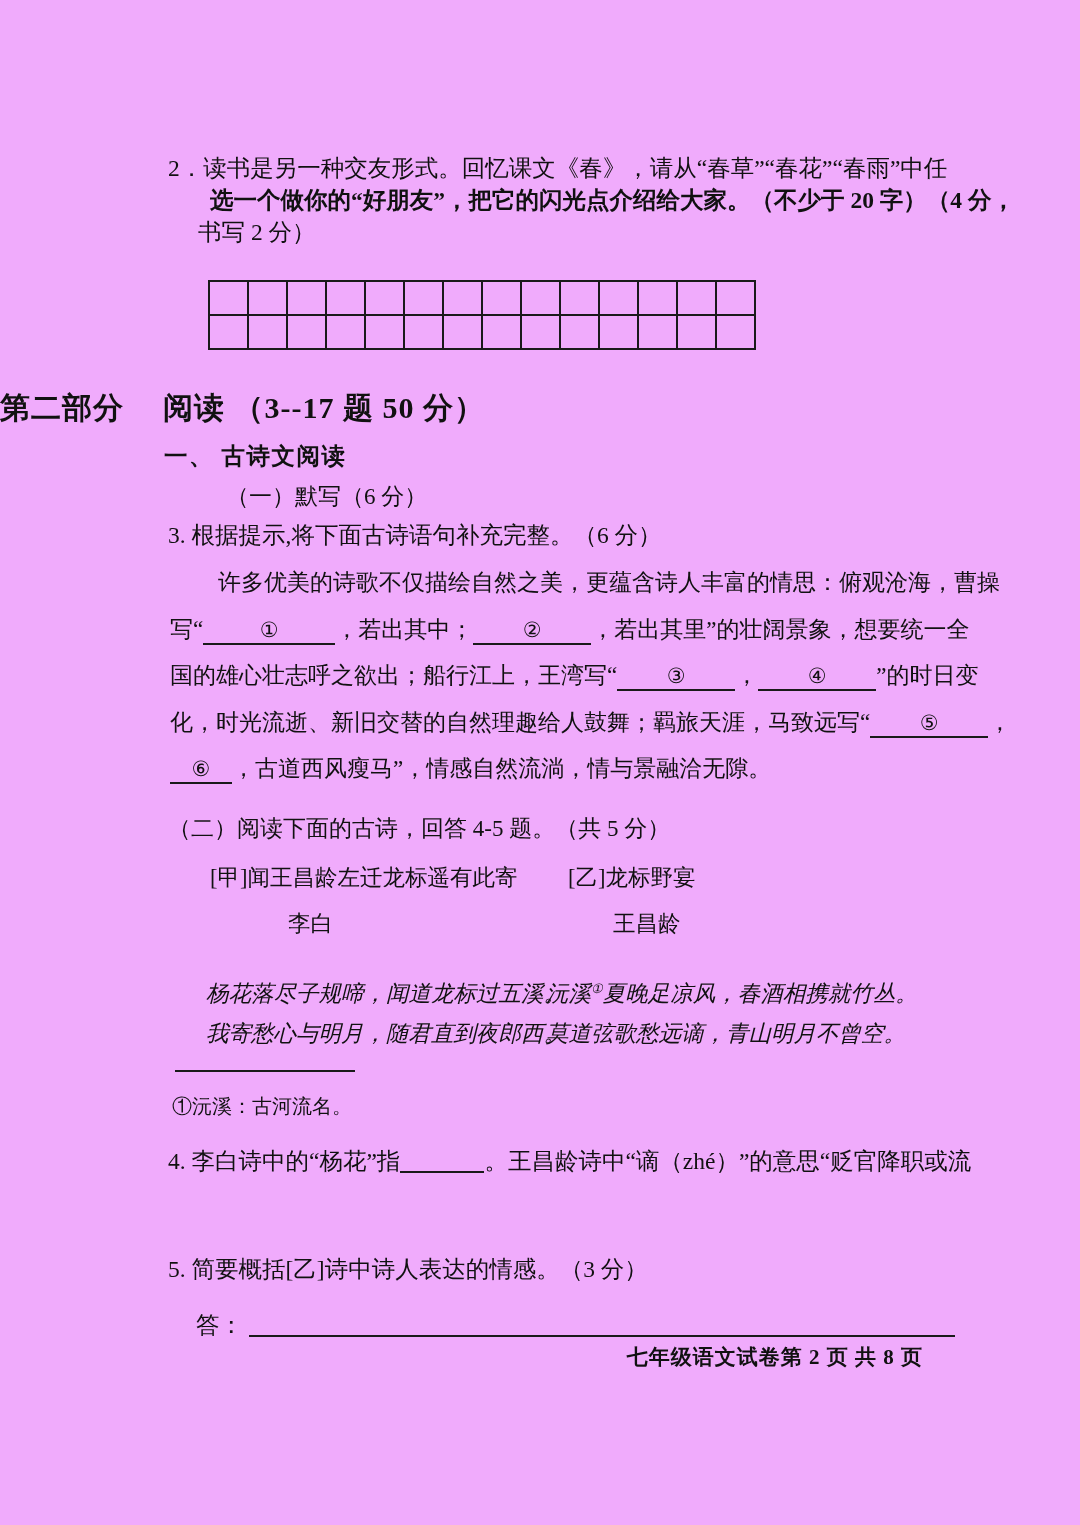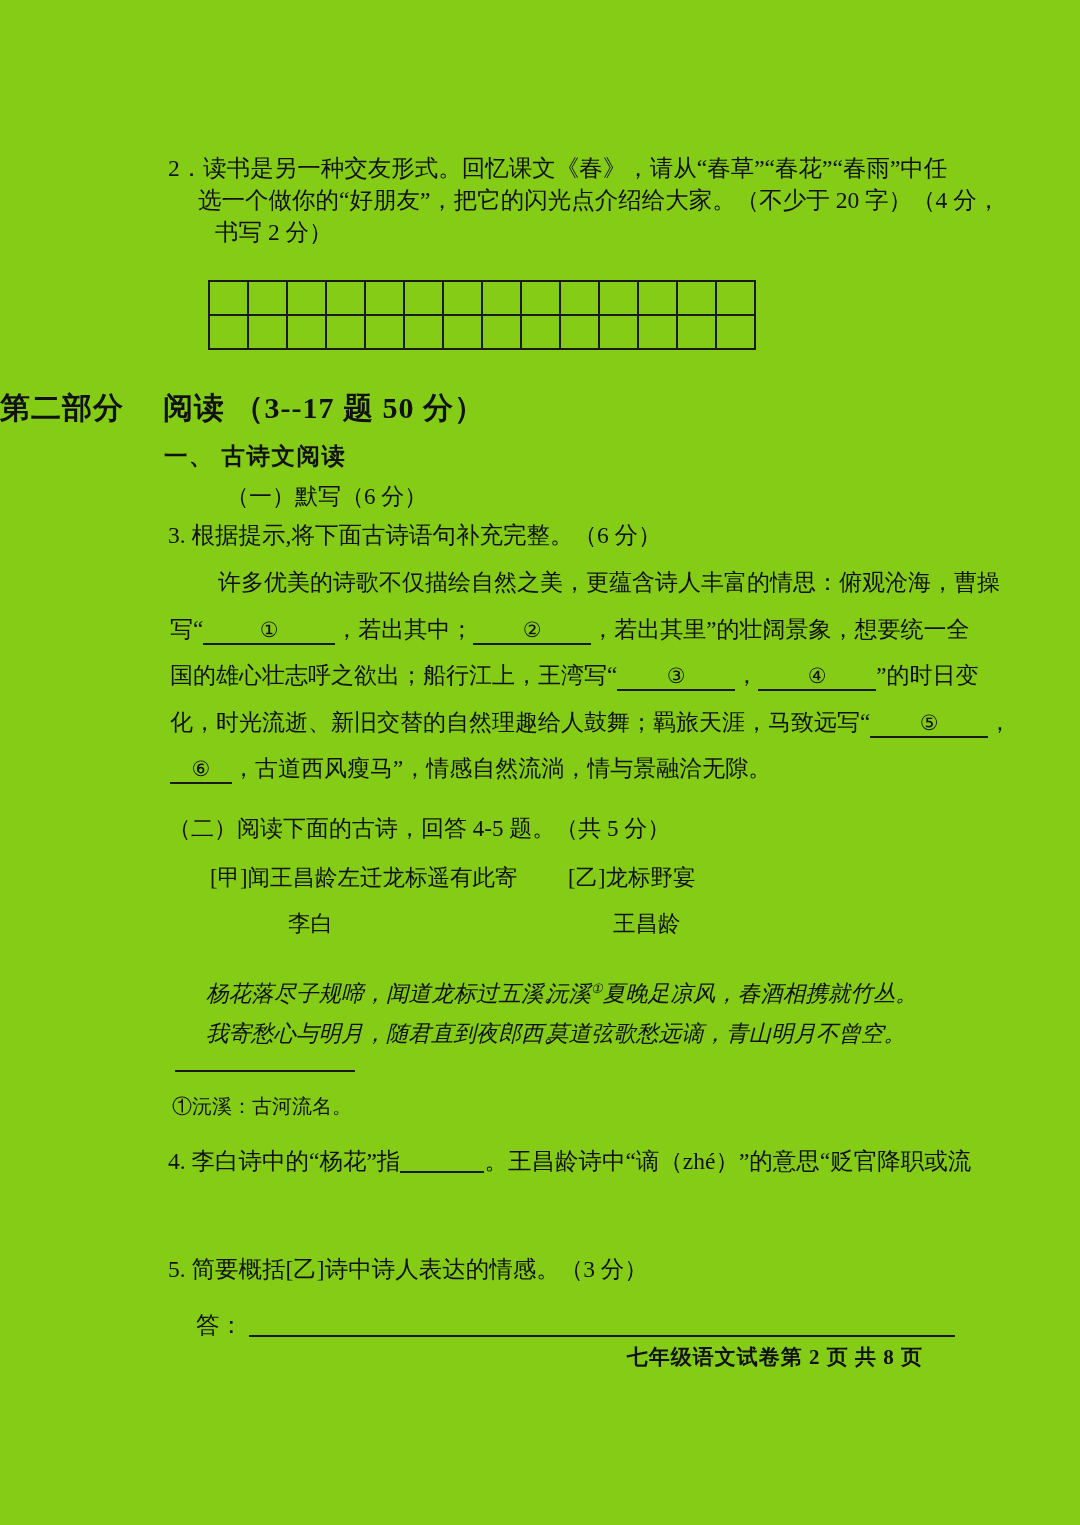"2．读书是另一种交友形式。回忆课文《春》，请从“春草”“春花”“春雨”中任" #page { background: #84cc16 -> #f0abfc }
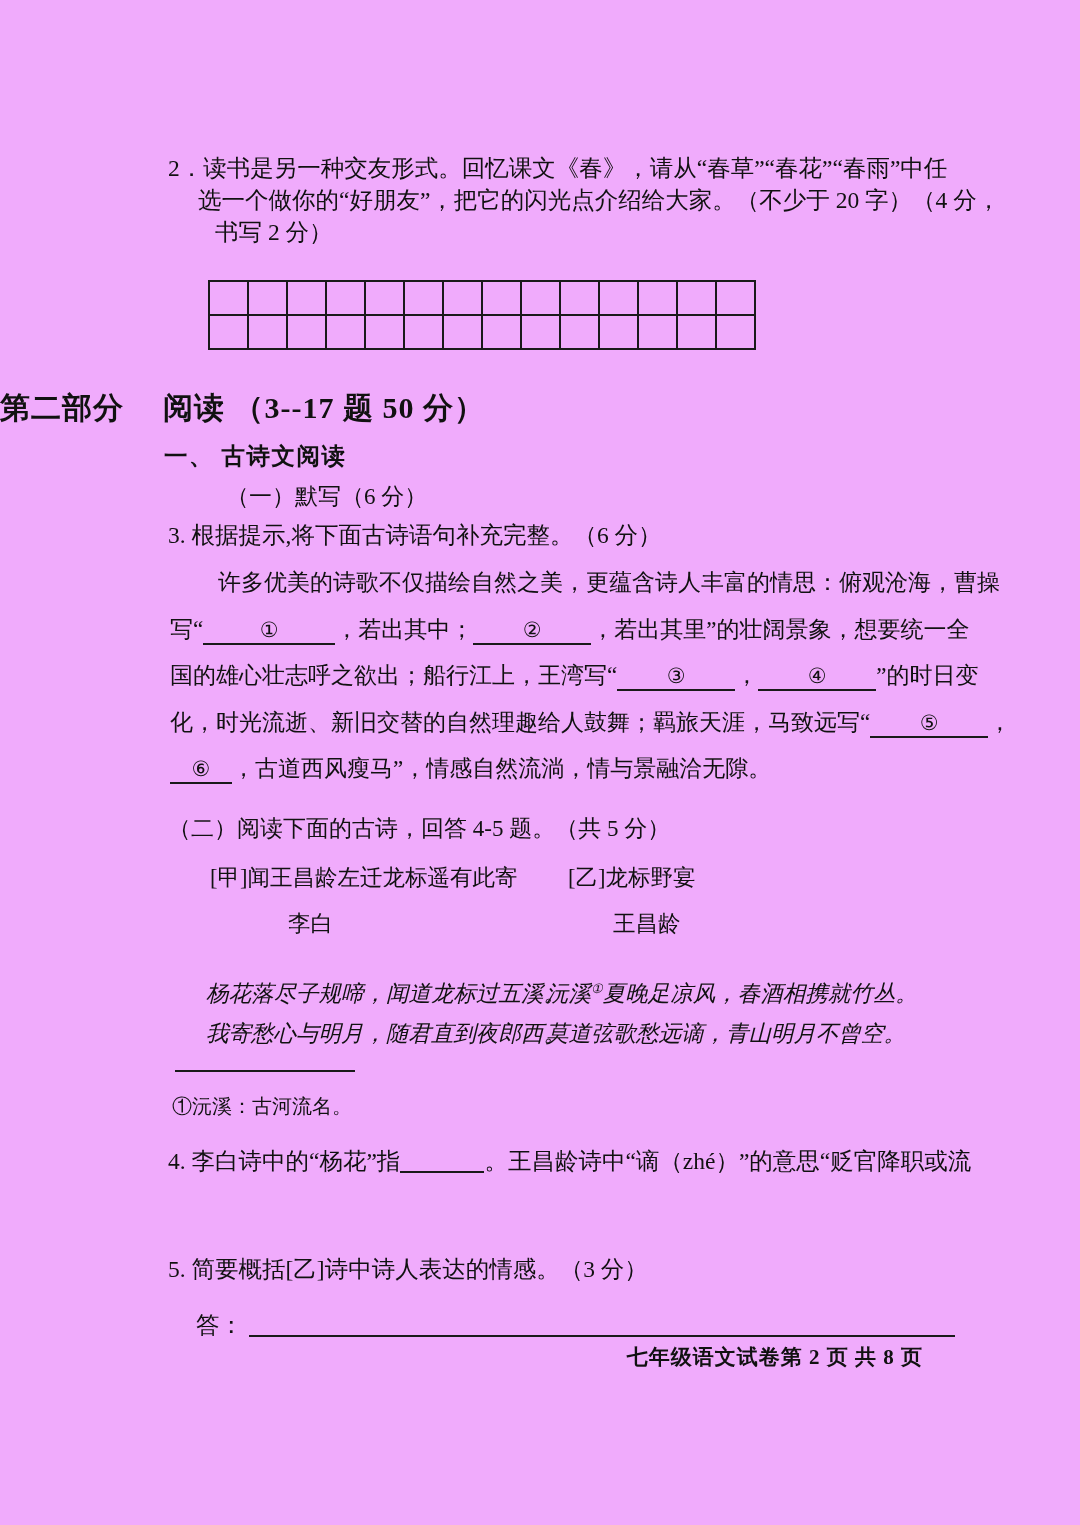"选一个做你的“好朋友”，把它的闪光点介绍给大家。（不少于 20 字）（4 分，" #q2 .ln2 { font-weight: none -> bold; margin-left: 30px -> 42px }
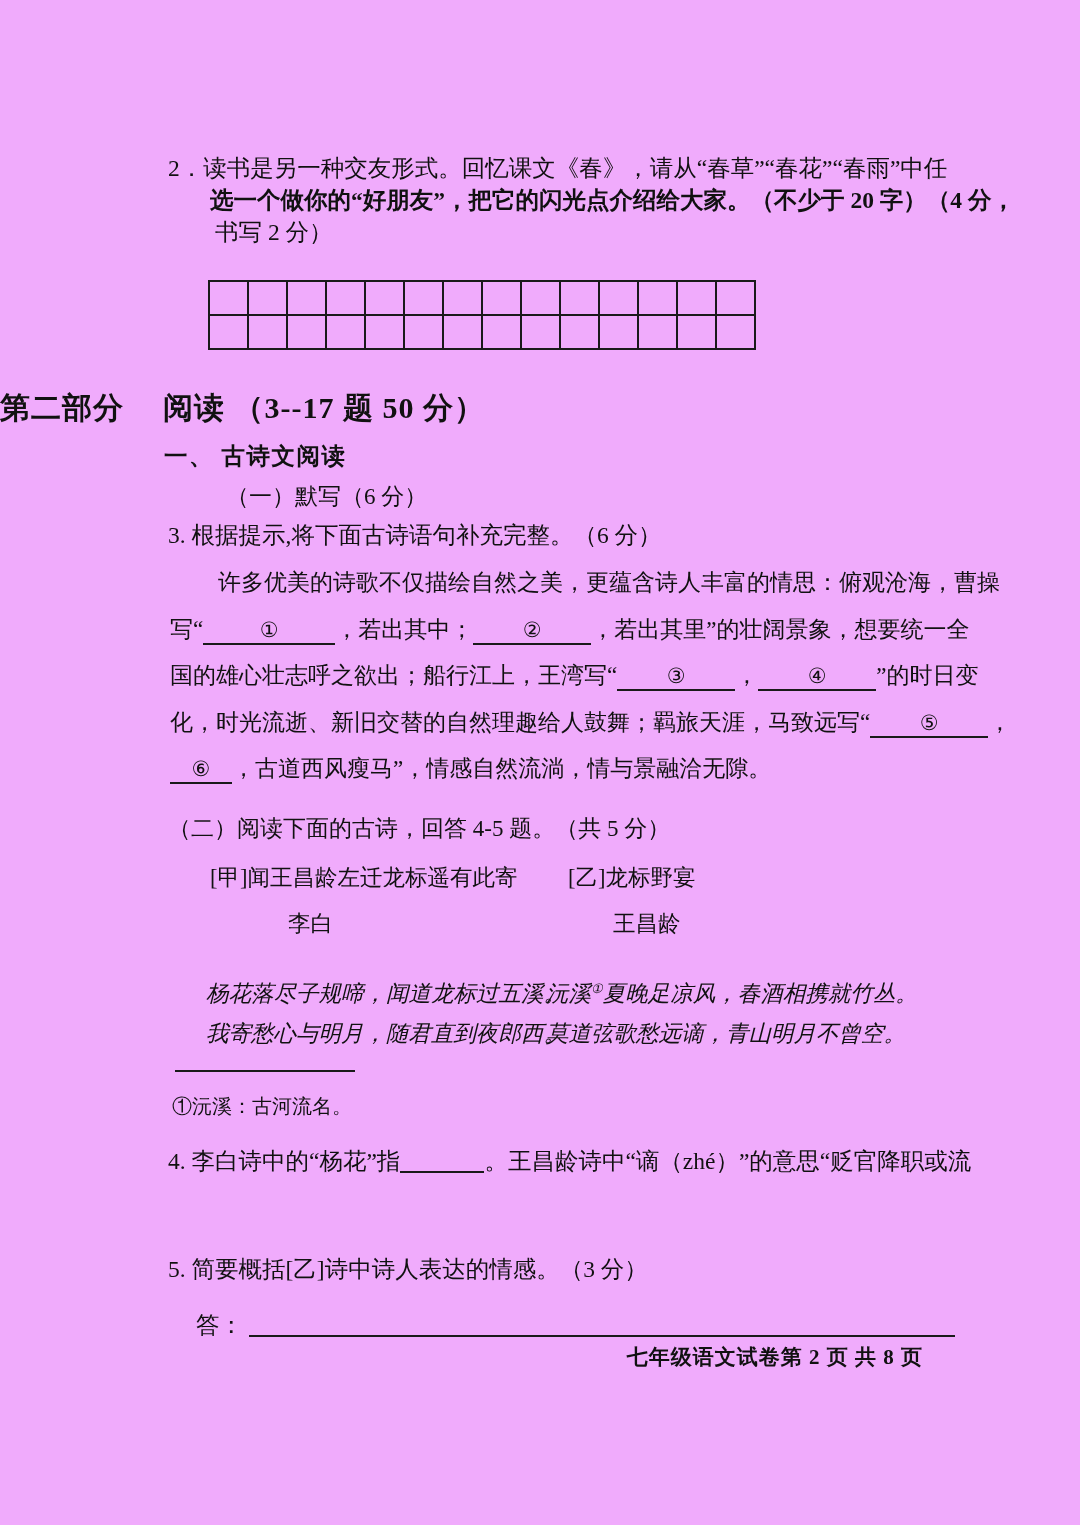"书写 2 分）" #q2 .ln3 { margin-left: 47px -> 30px }
